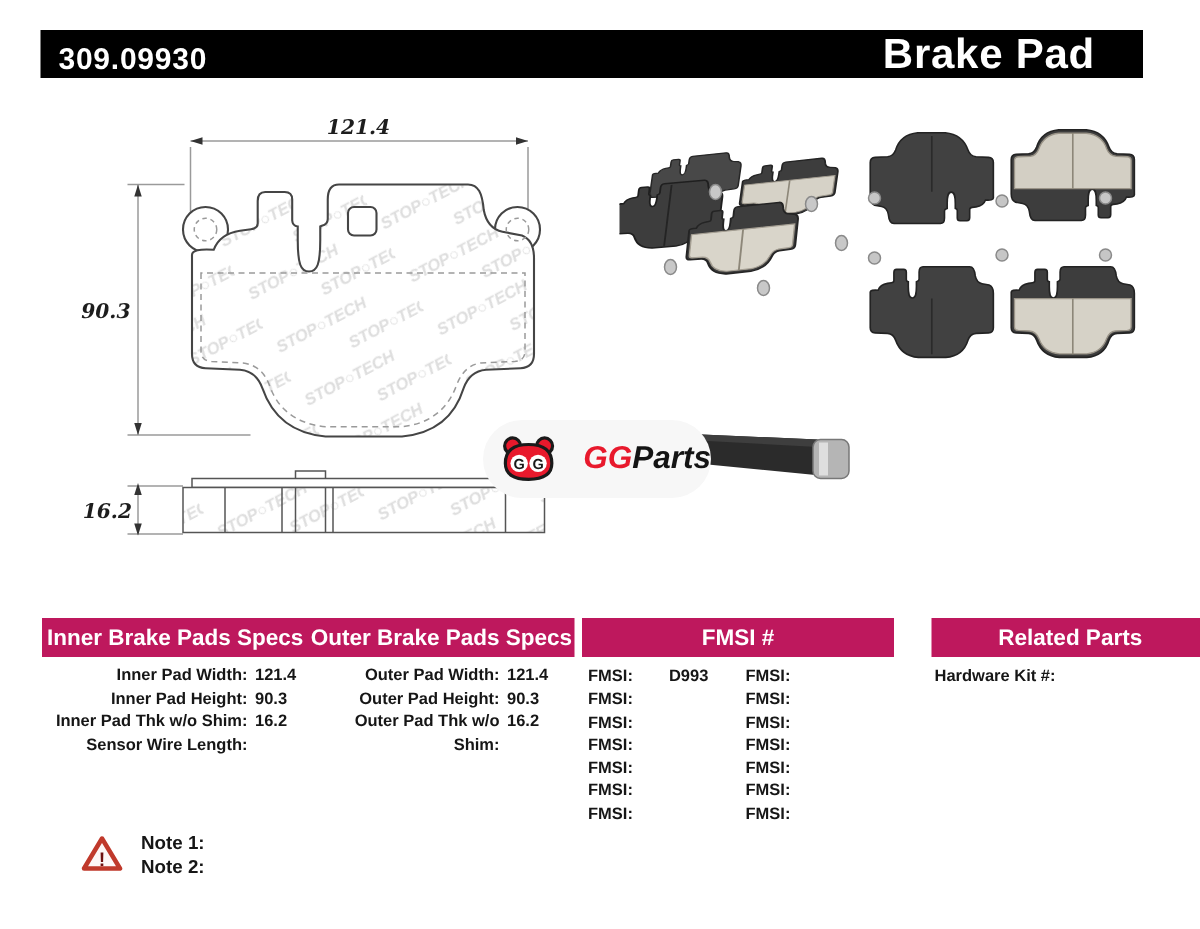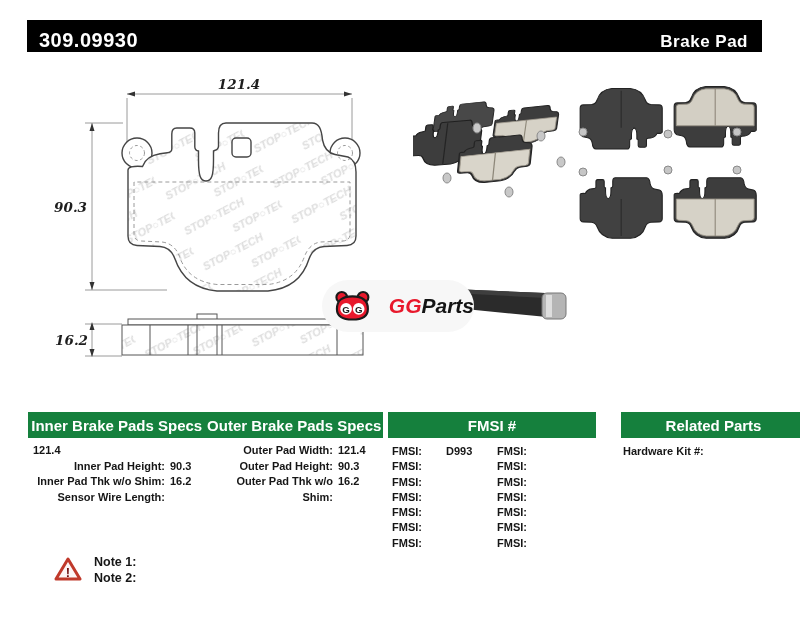"Brake Pad" .hdr-title { font-size: 17px -> 28px; padding-right: 14px -> 32px }
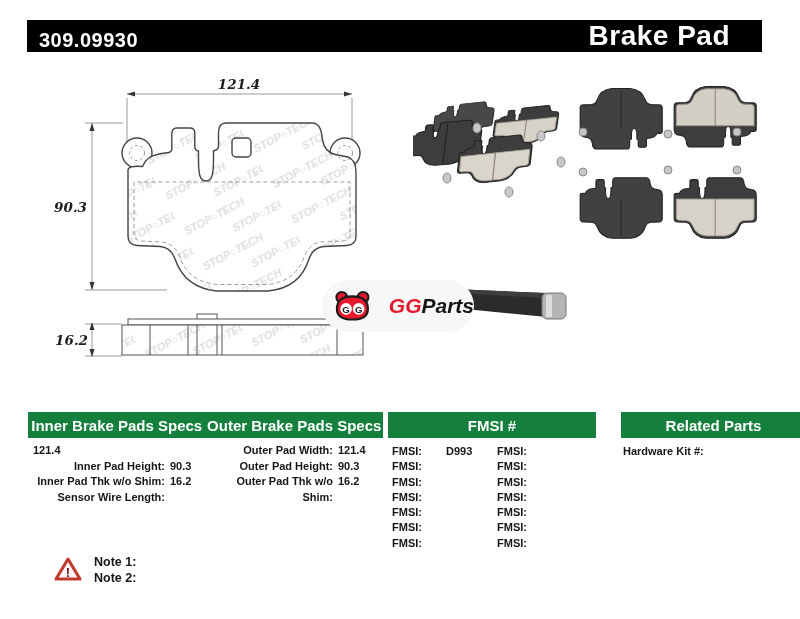"Inner Brake Pads Specs" .tbl-bar { background: #15803d -> #be185d }
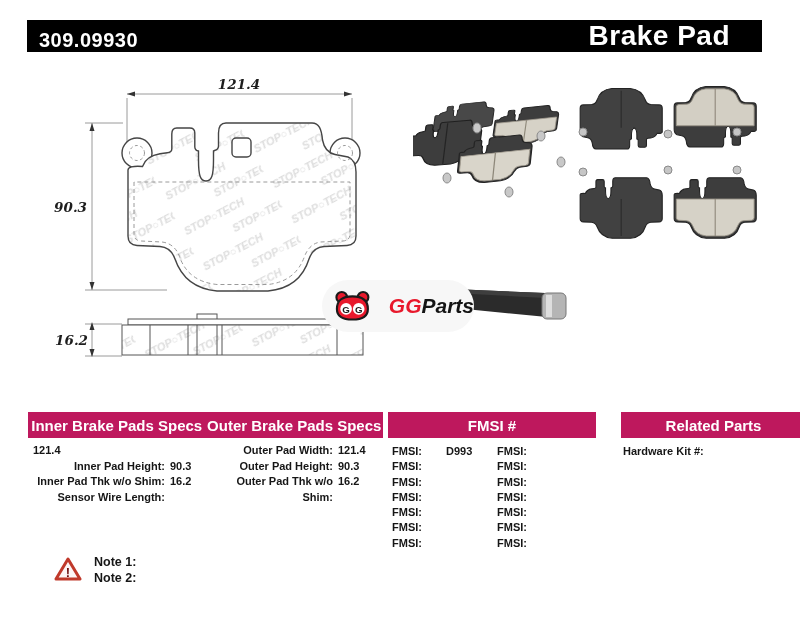"Inner Pad Width:" span.spec-label { html: none -> <span>Inner Pad Width:</span> }
